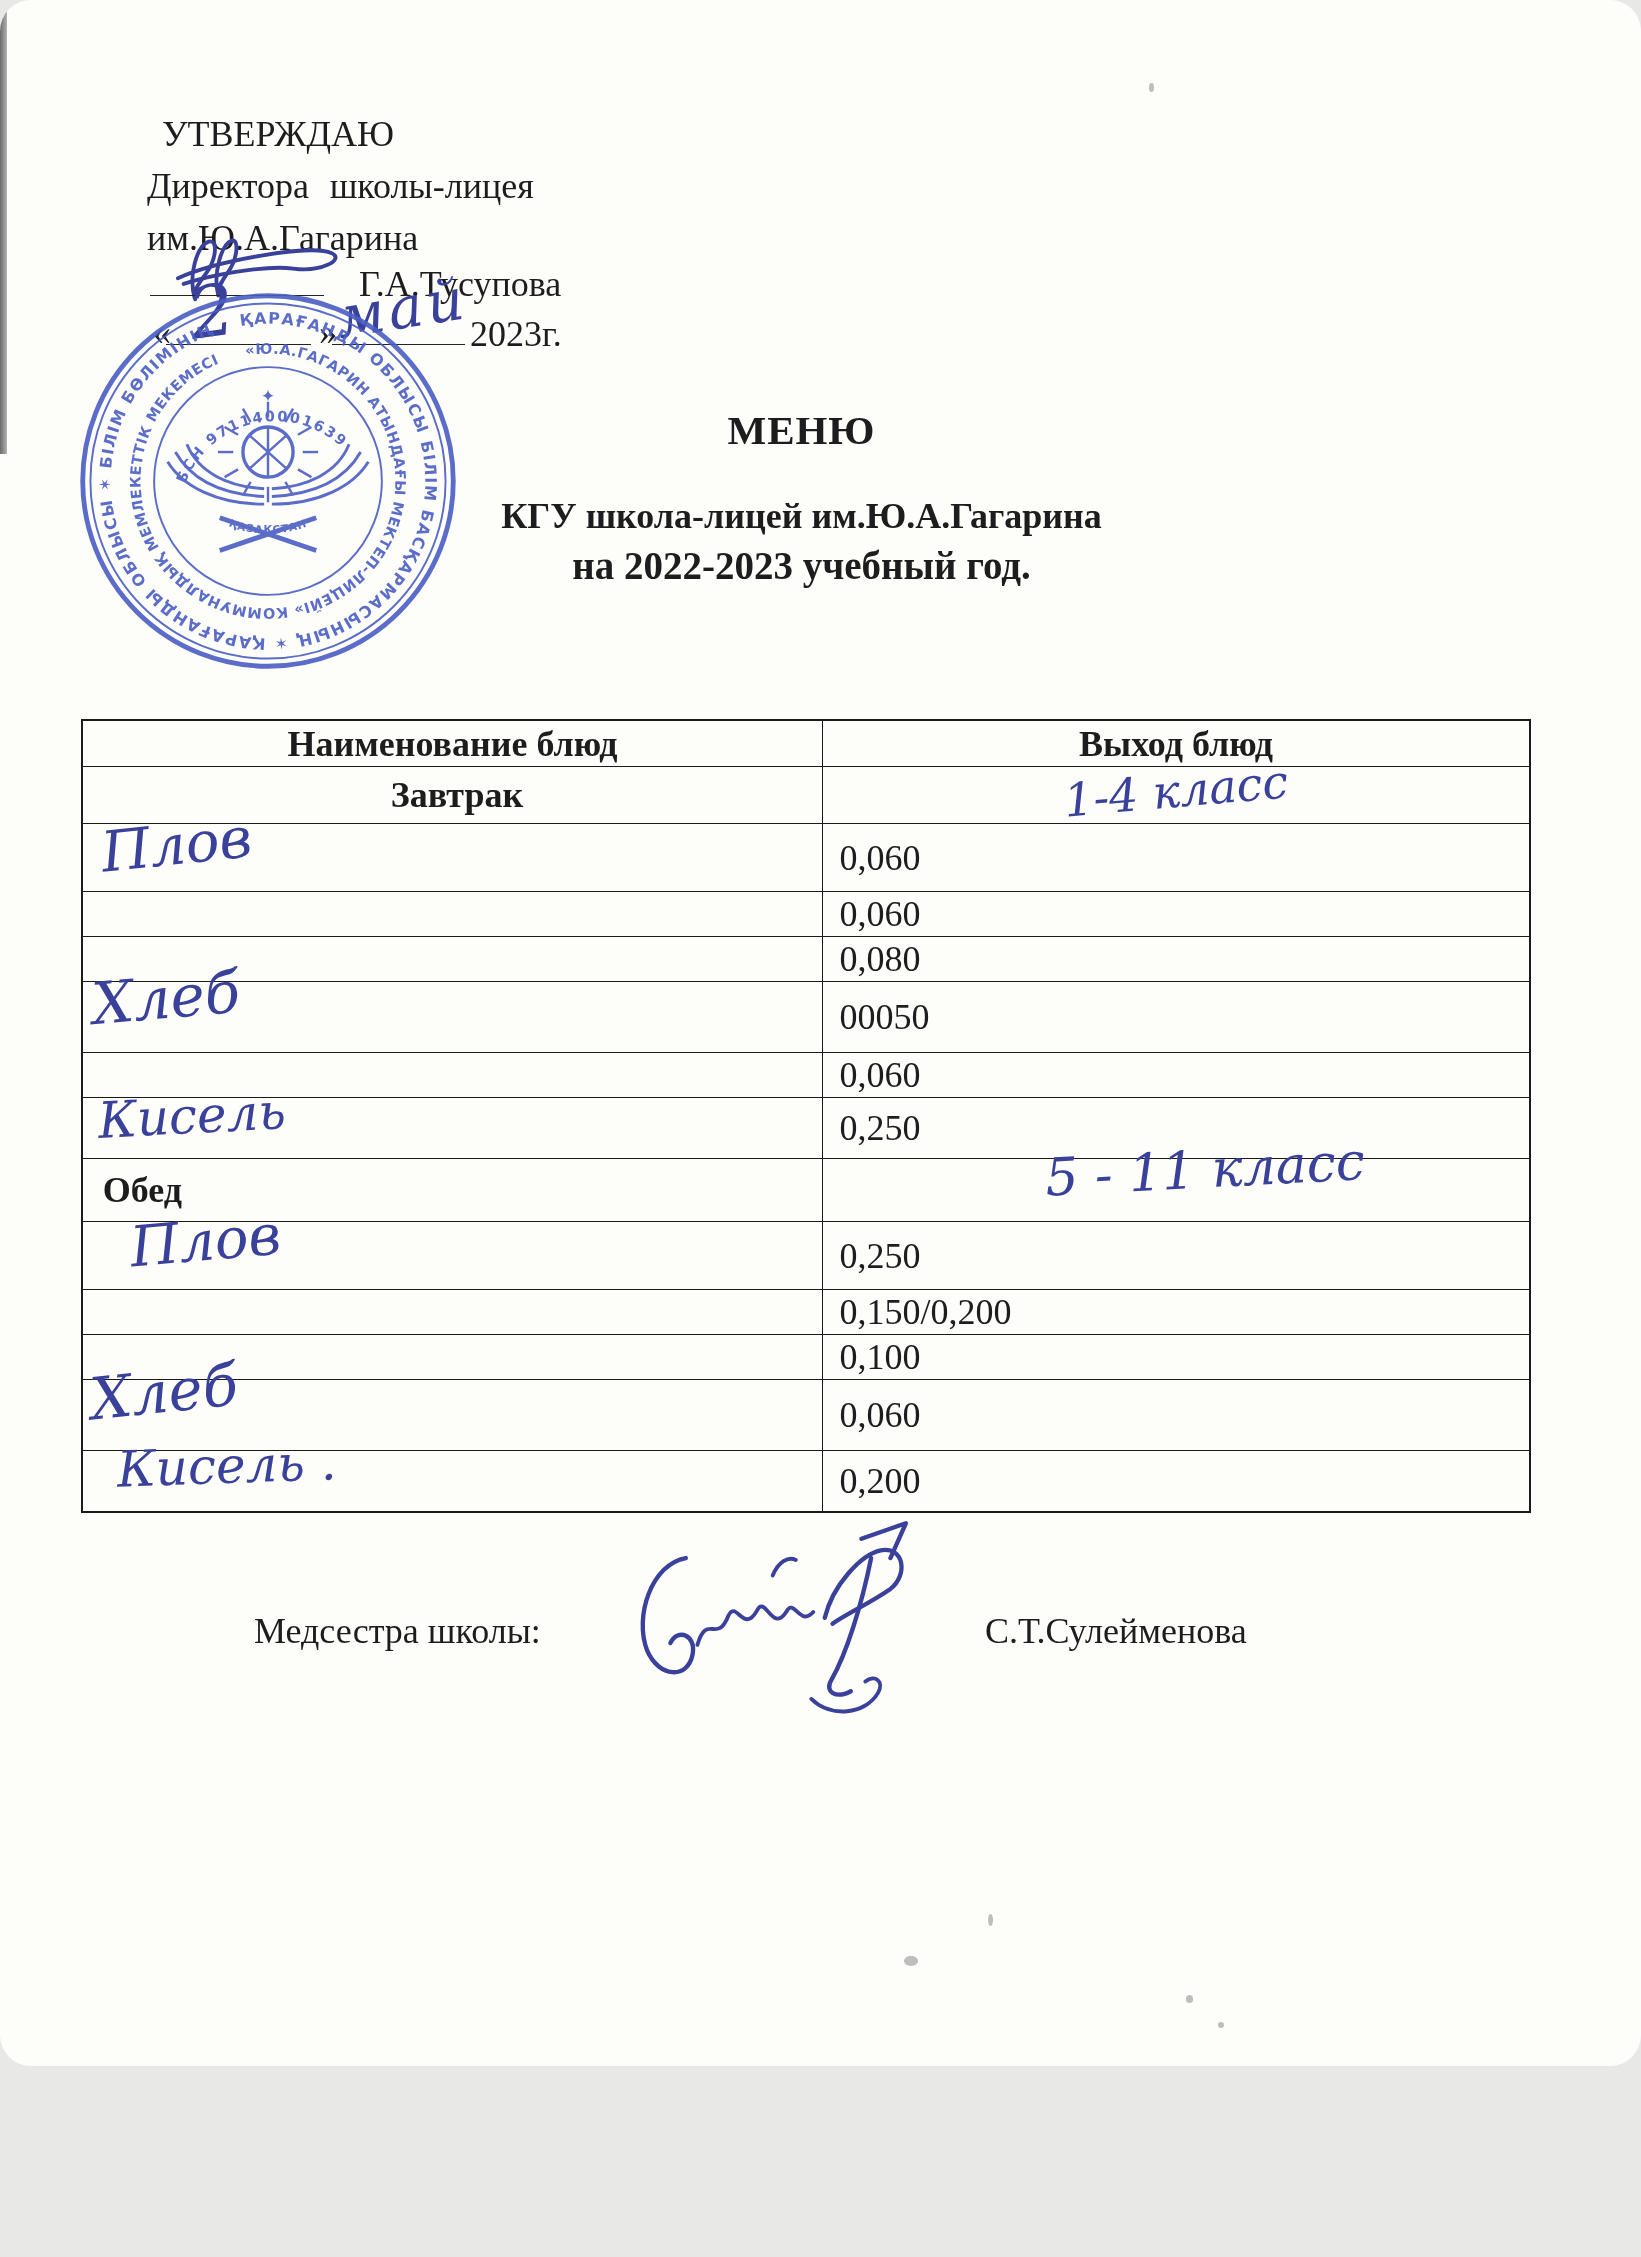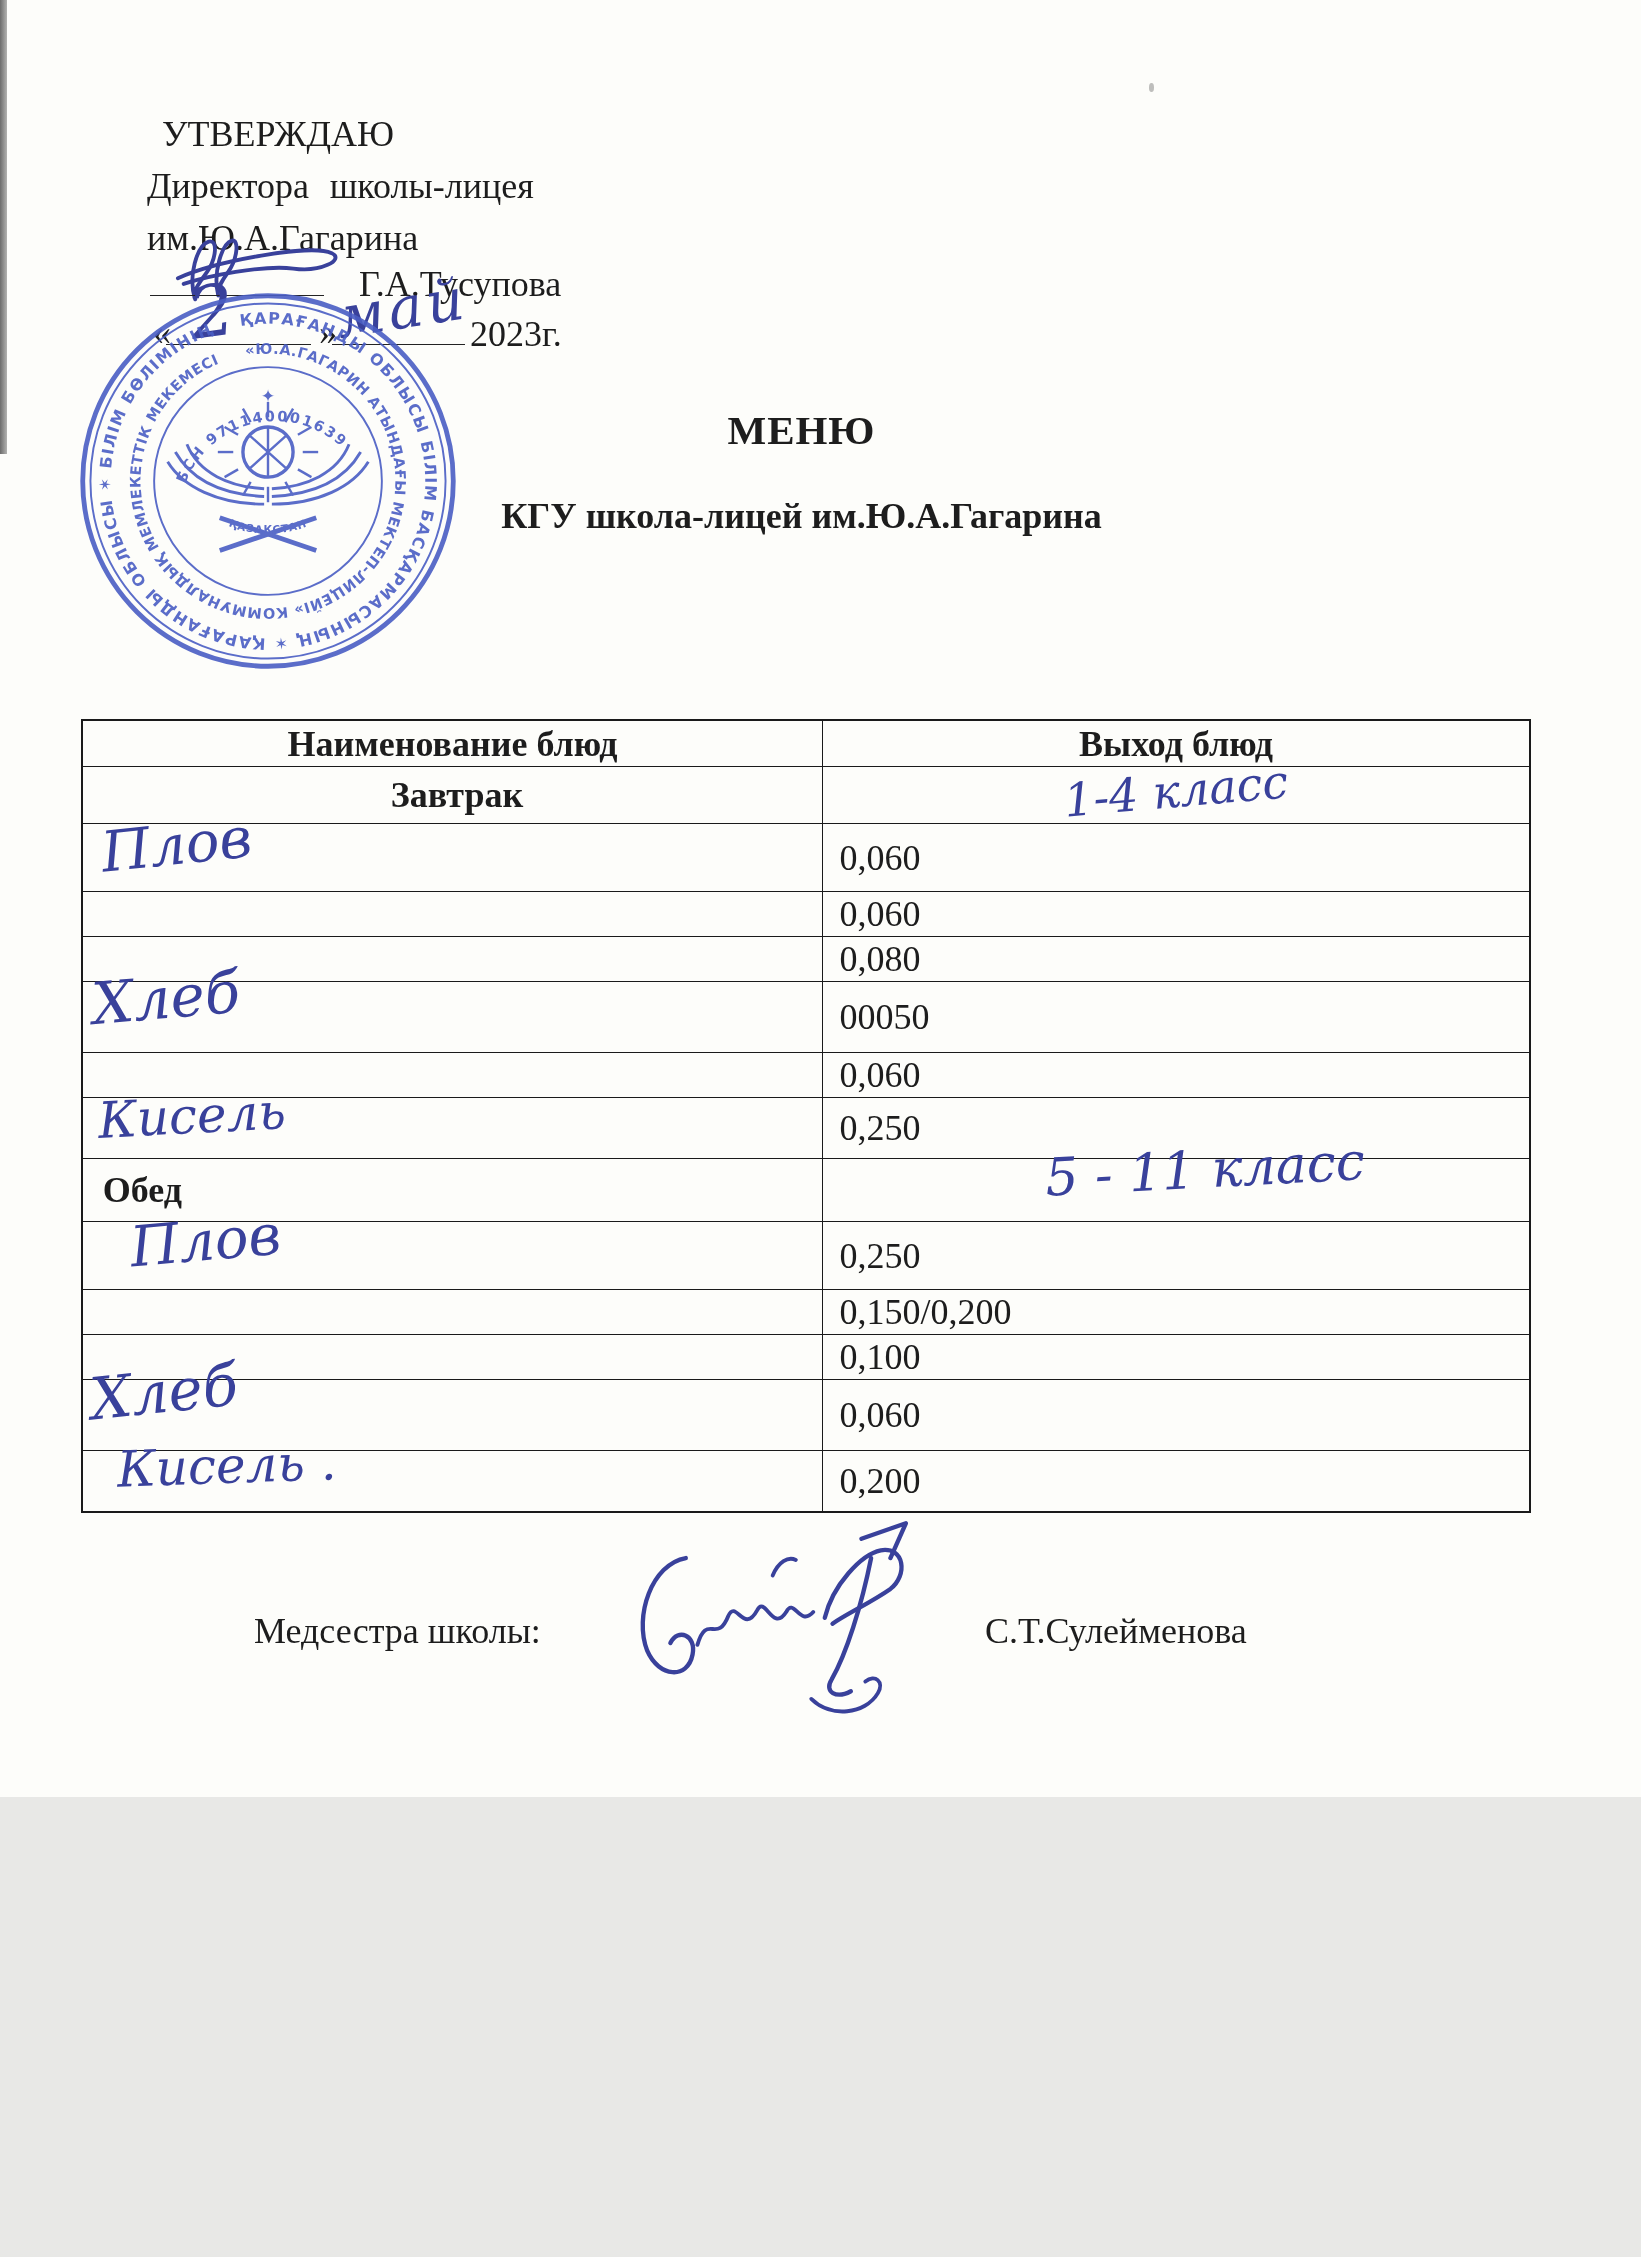"УТВЕРЖДАЮ" .page { border-radius: none -> 31px; height: 1797px -> 2066px }
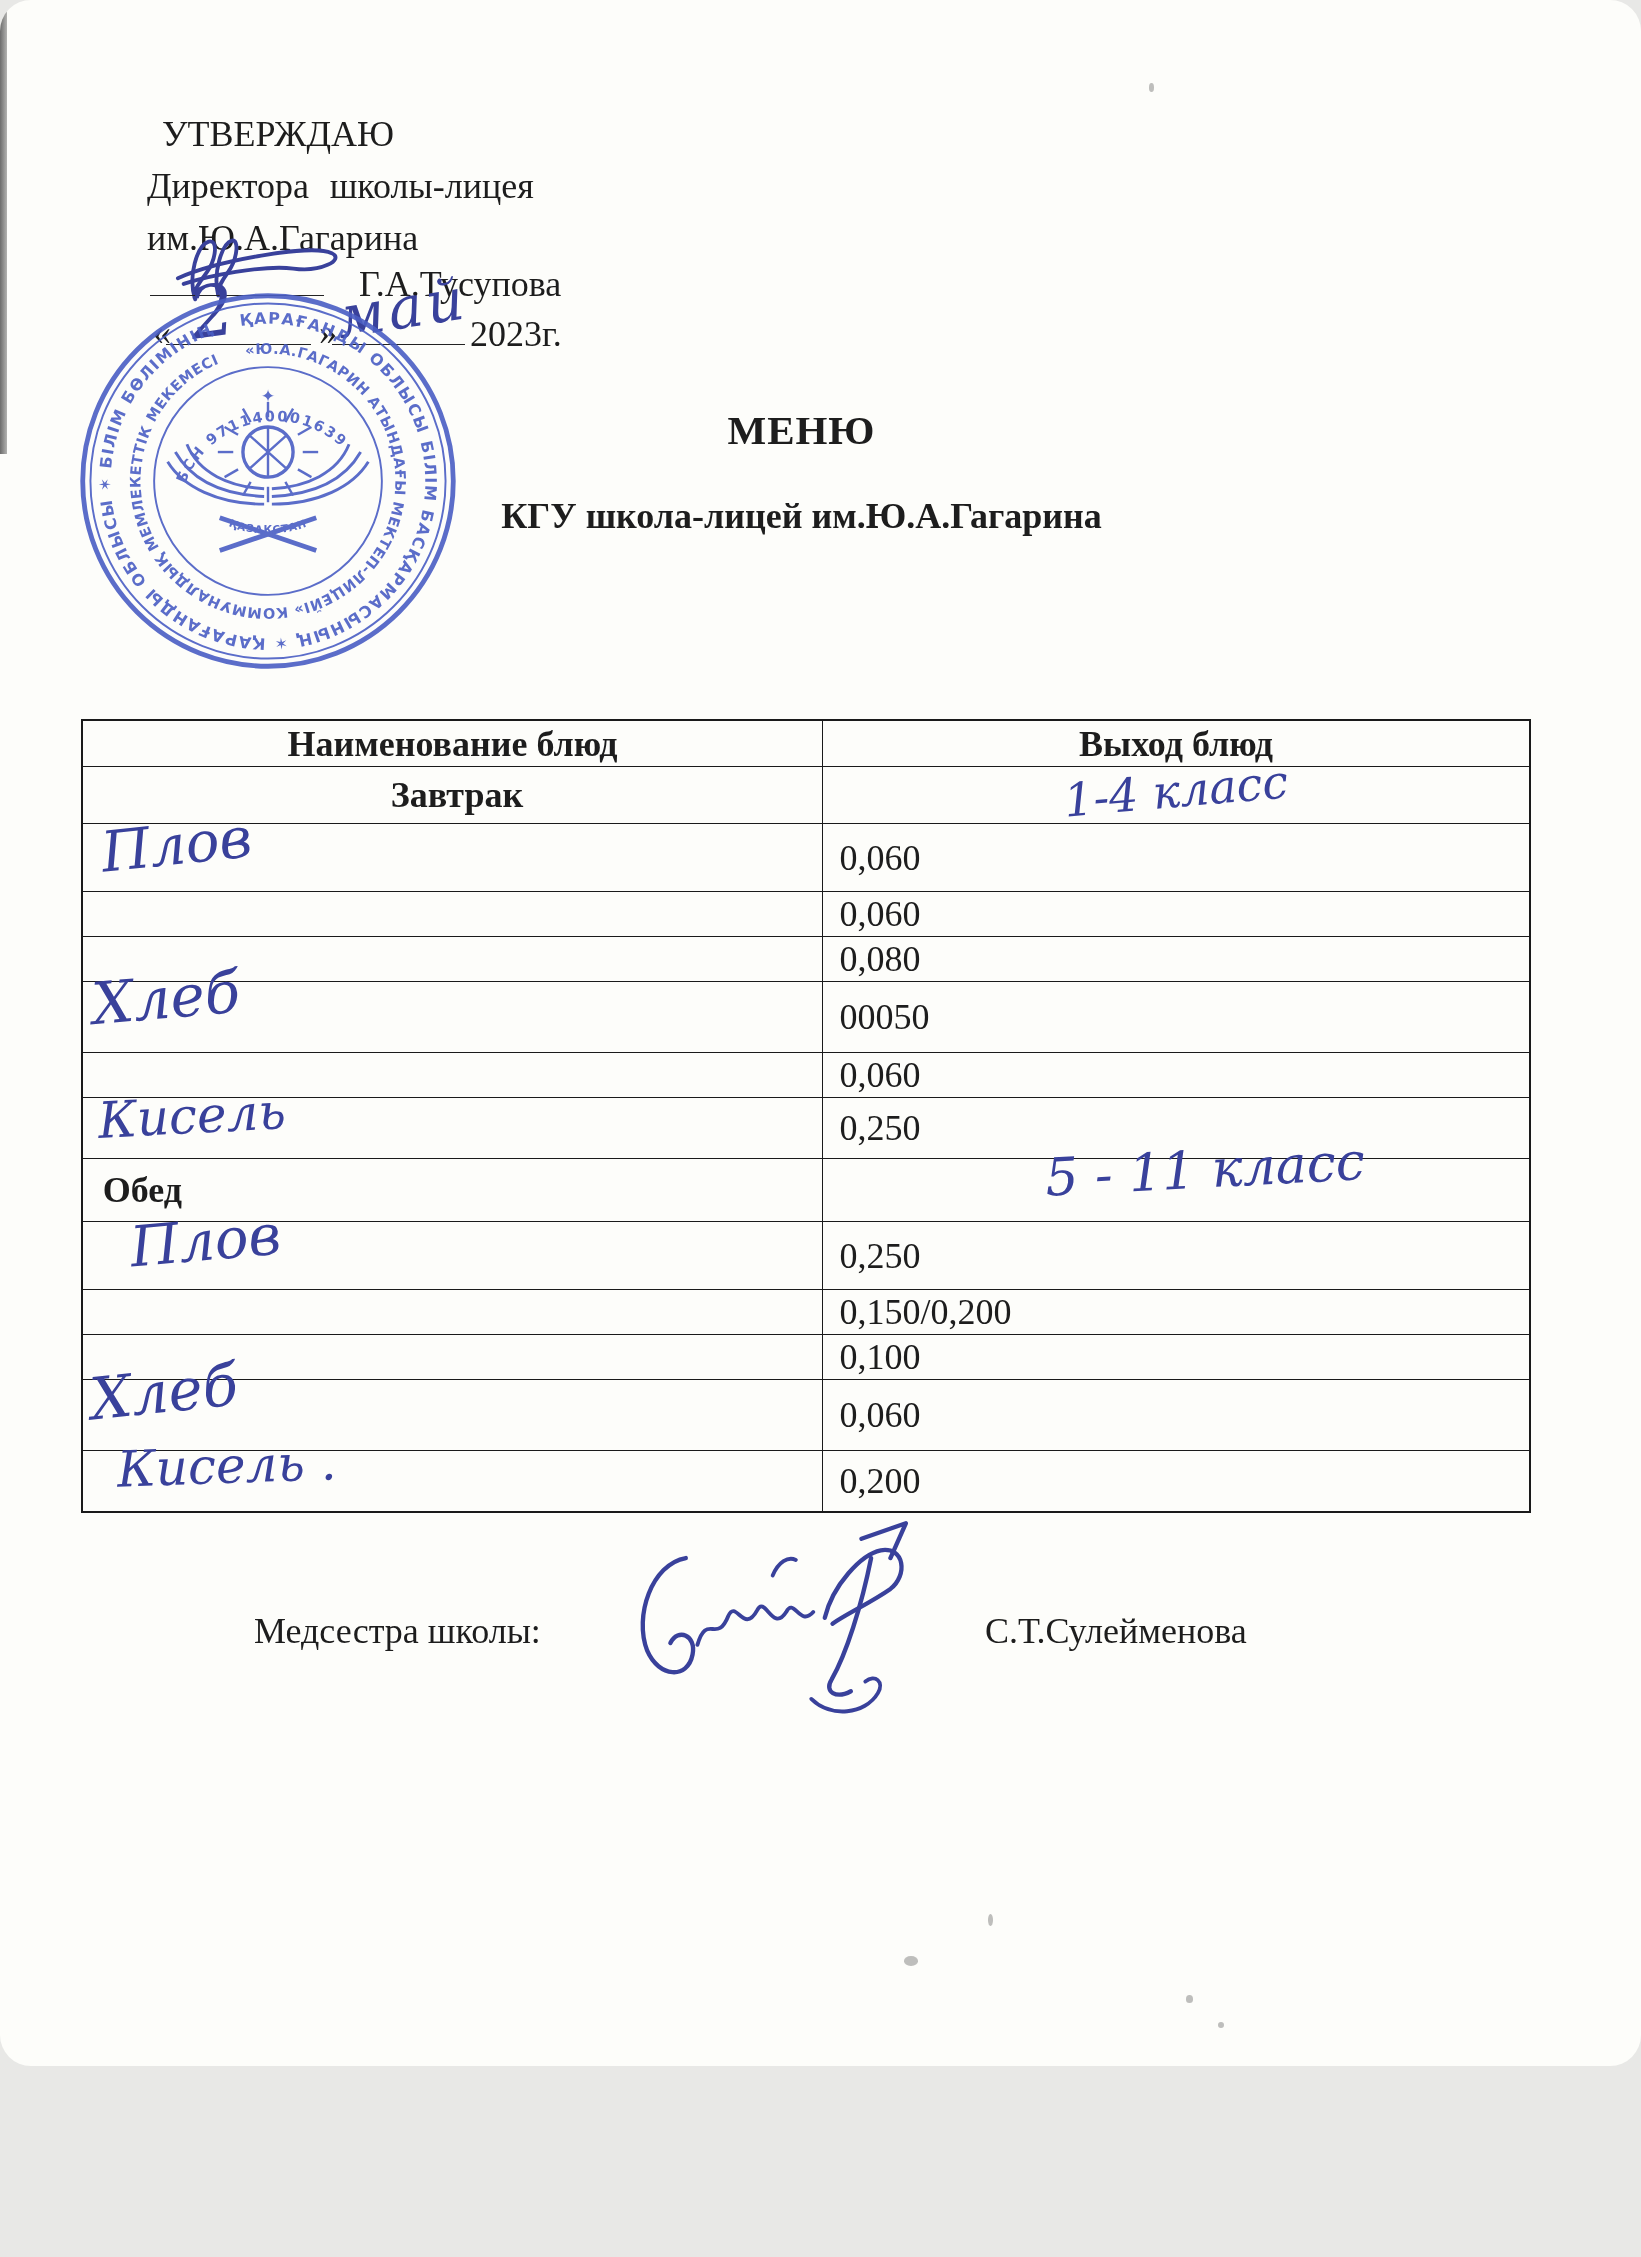"на 2022-2023 учебный год." div.school-line2 { html: none -> <div>на 2022-2023 учебный год.</div> }
